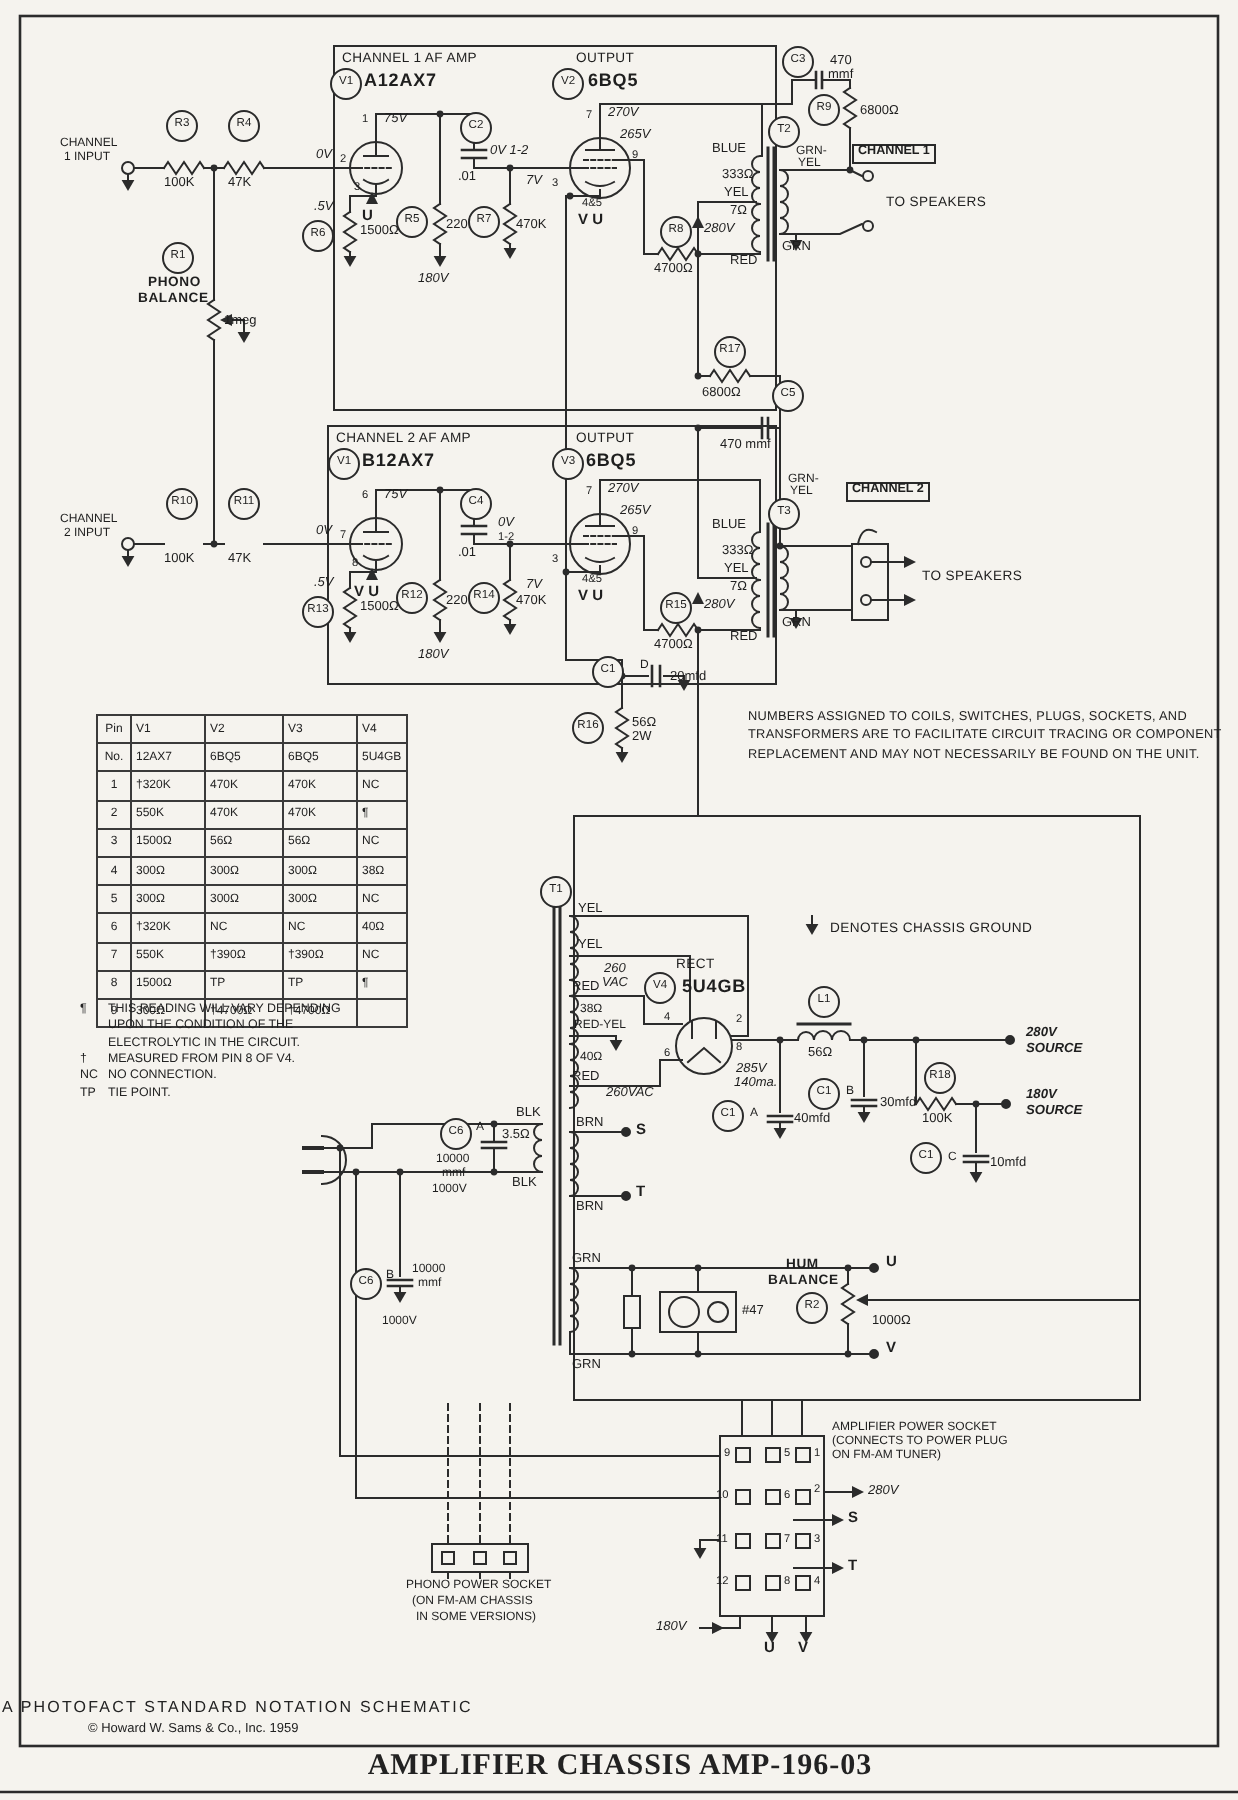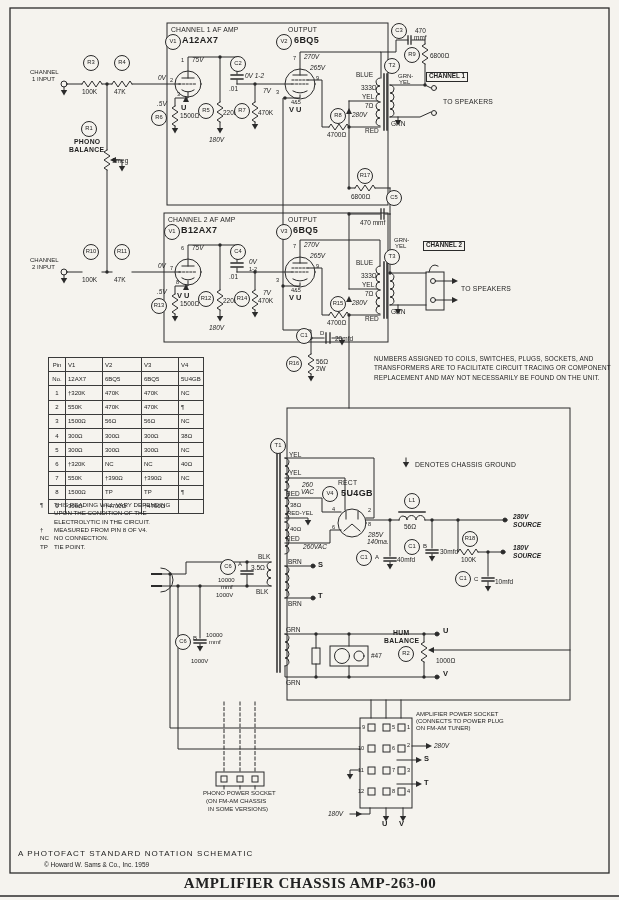"A PHOTOFACT STANDARD NOTATION SCHEMATIC" #footer-standard { left: 18px -> 1px }
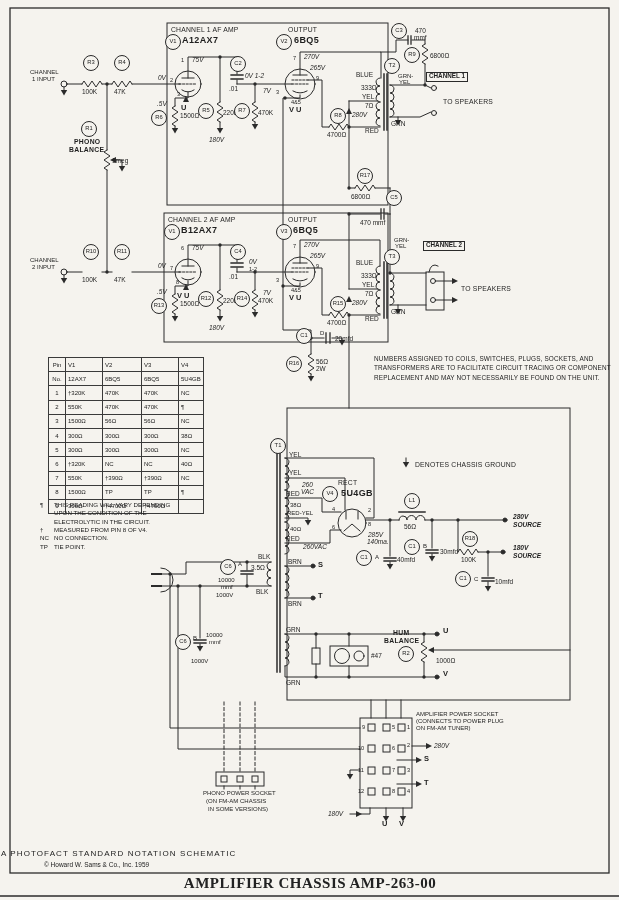"AMPLIFIER CHASSIS AMP-263-00" div { text: AMP-263-00 -> AMP-196-03 }
